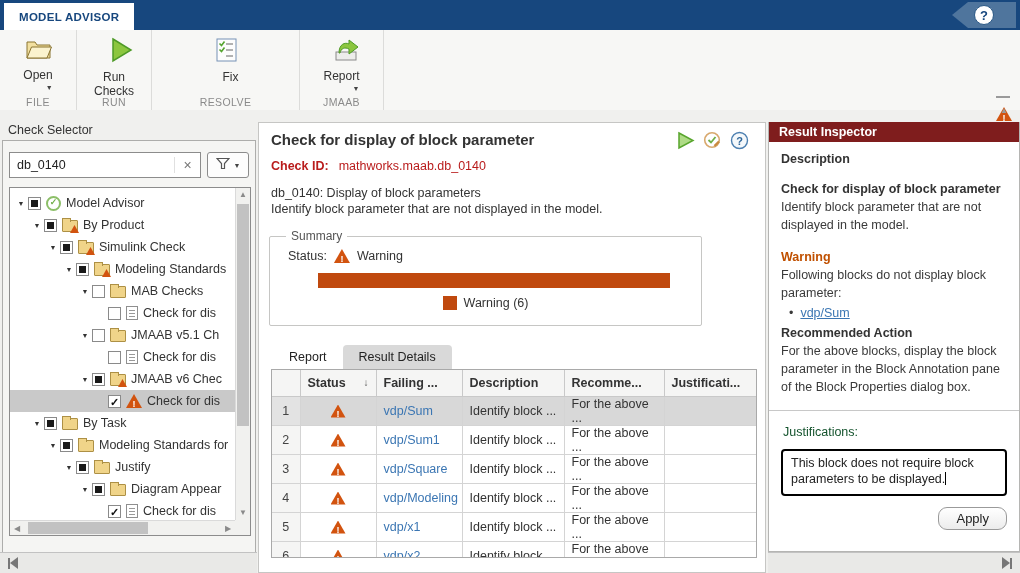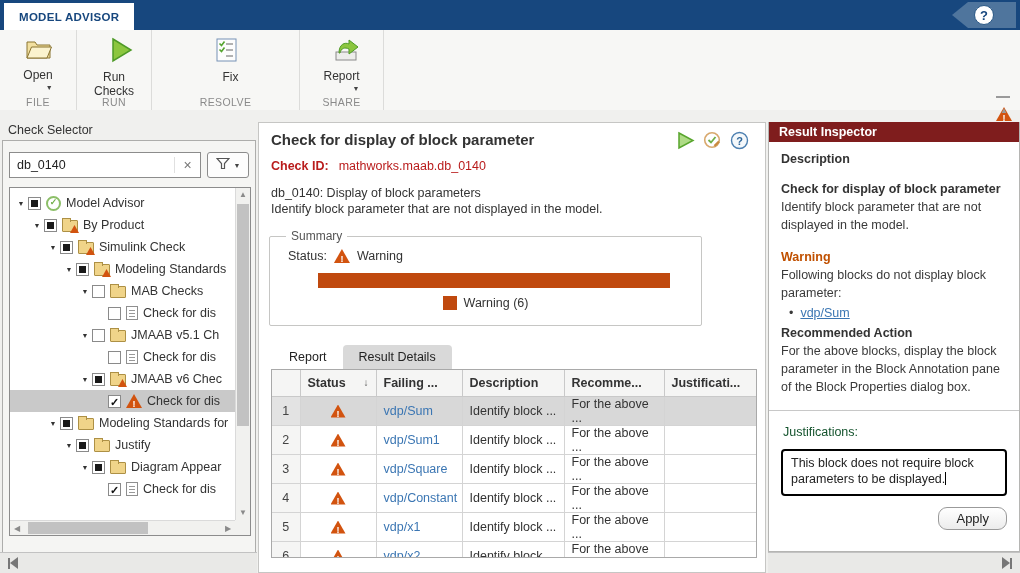"SHARE" div.tsection { text: SHARE -> JMAAB }
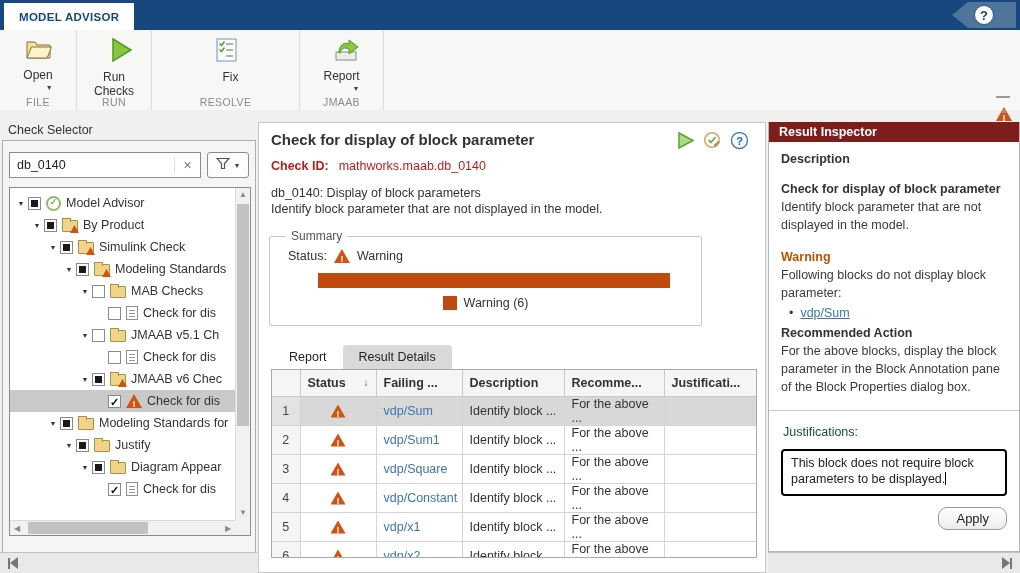"By Task" div.trow { html: none -> <div> <span>▼</span> <span></span> <span></span> <span>By Task</span> </div> }
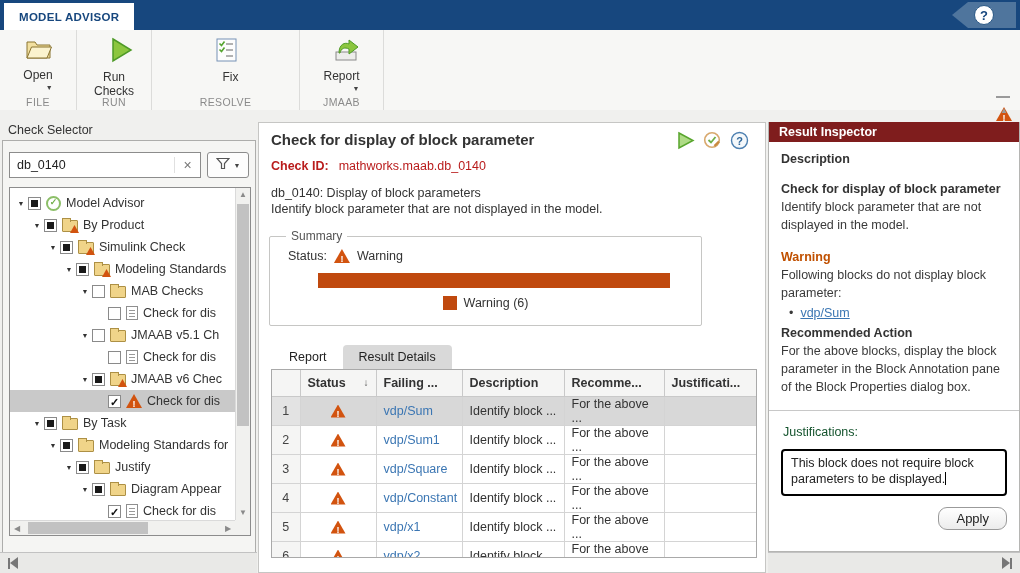"vdp/Constant" a.cellink { text: vdp/Constant -> vdp/Modeling }
